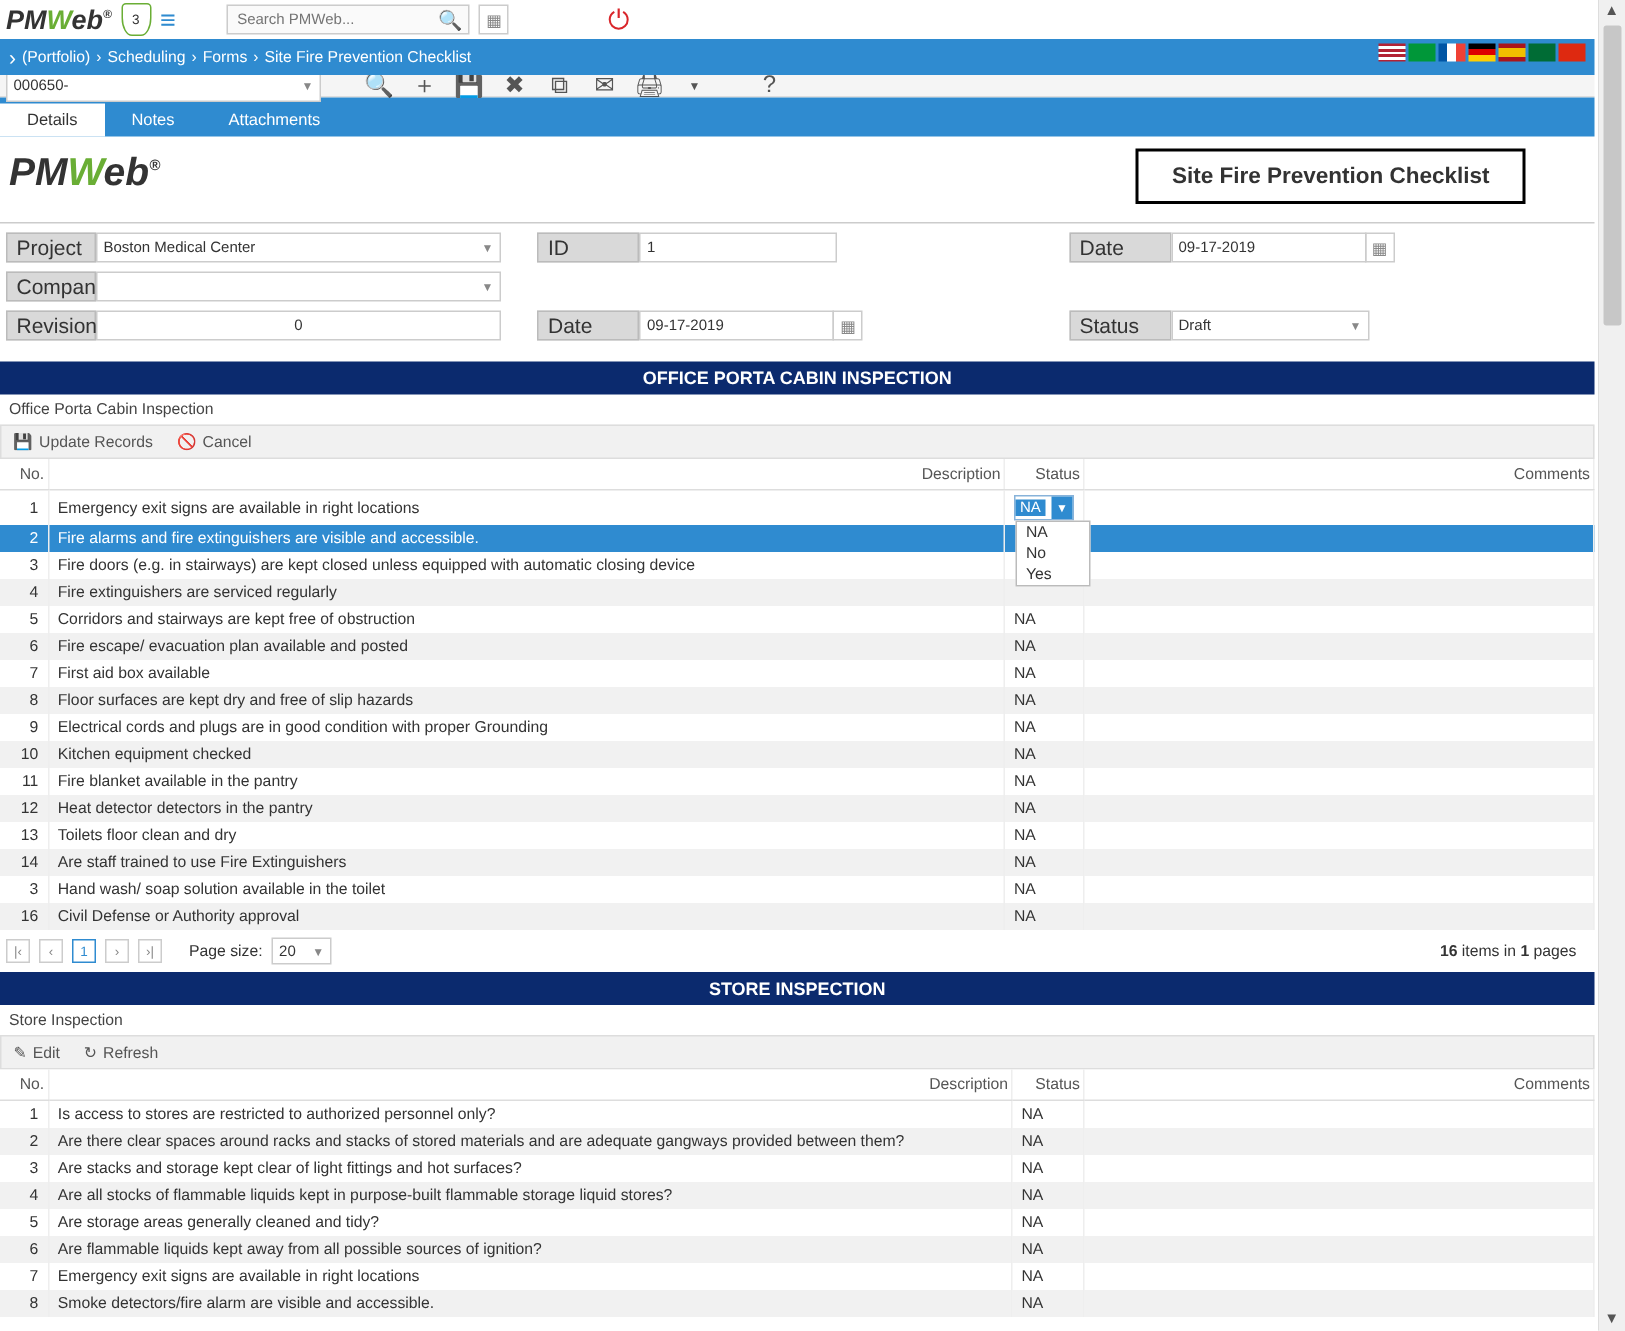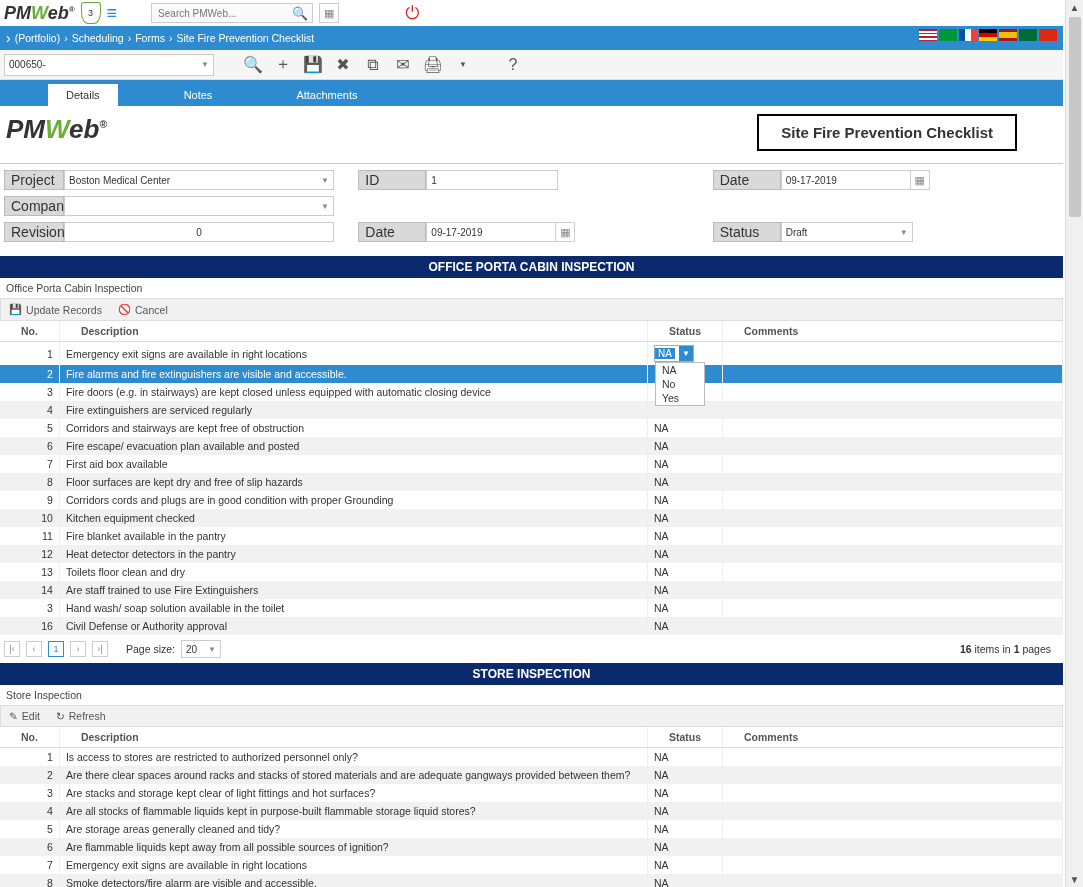"000650-" .sub-tb { height: 30px -> 15px }
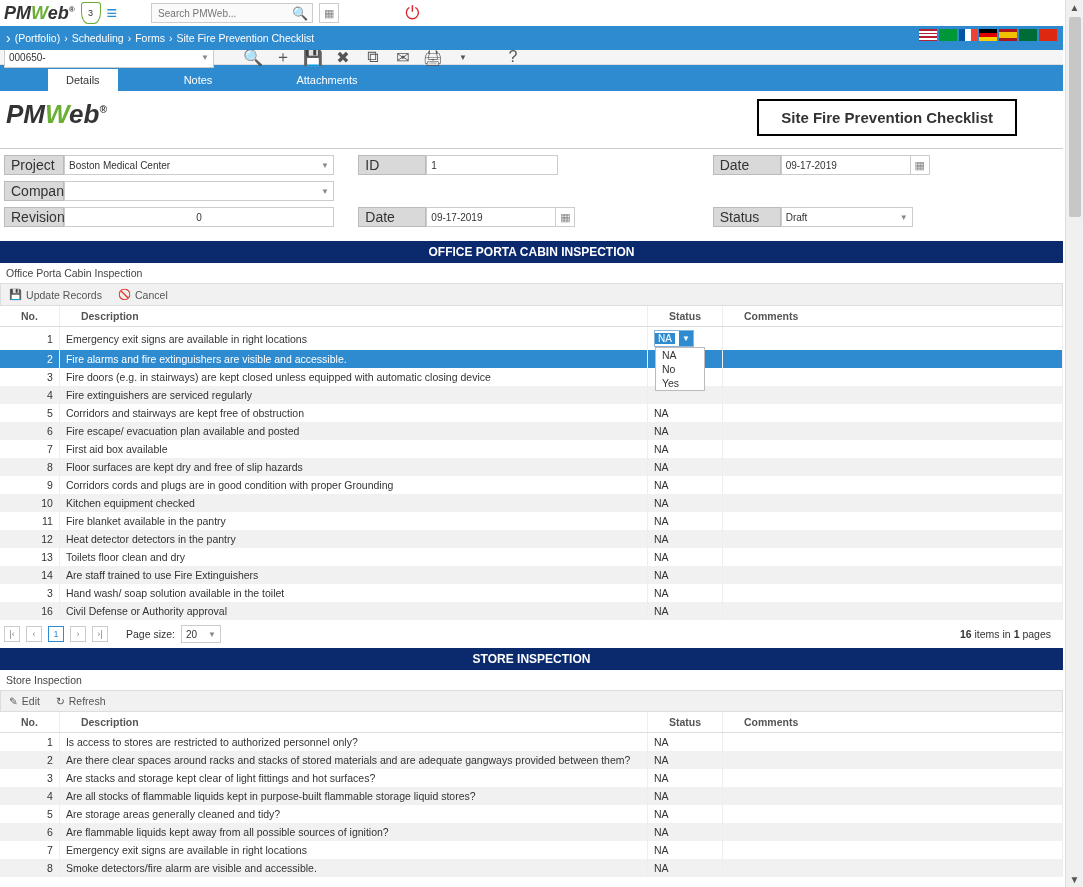"Details" .tab { margin-left: 48px -> none }
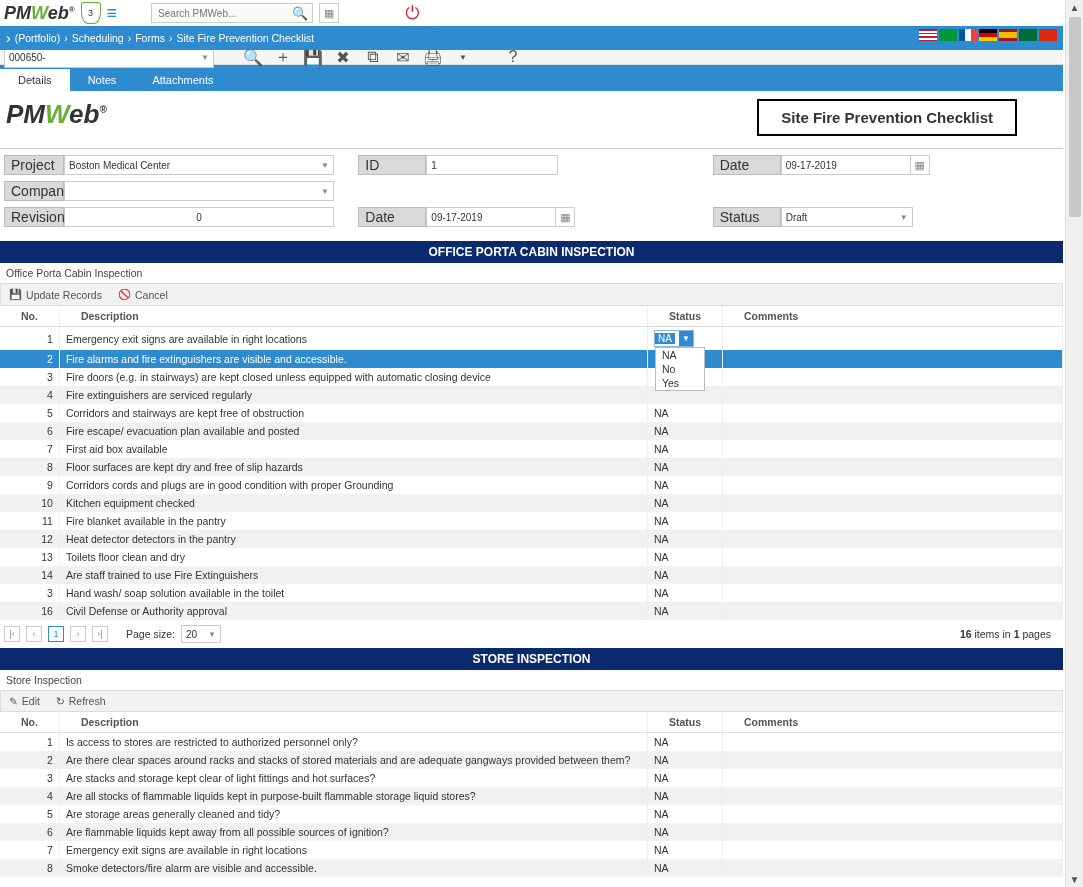"No." table.grid th { font-weight: bold -> normal; padding: 4px 21px -> 4px 2px; text-align: left -> right }
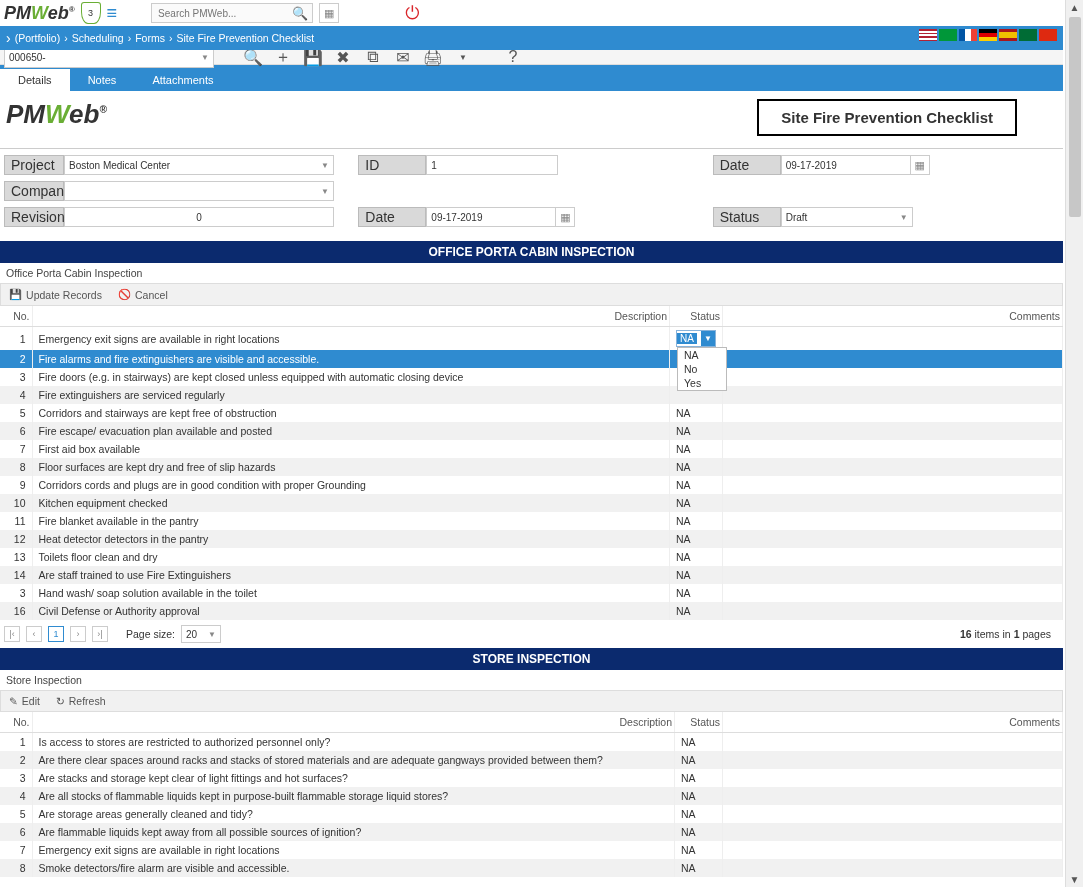"Corridors cords and plugs are" td { text: Corridors -> Electrical }
